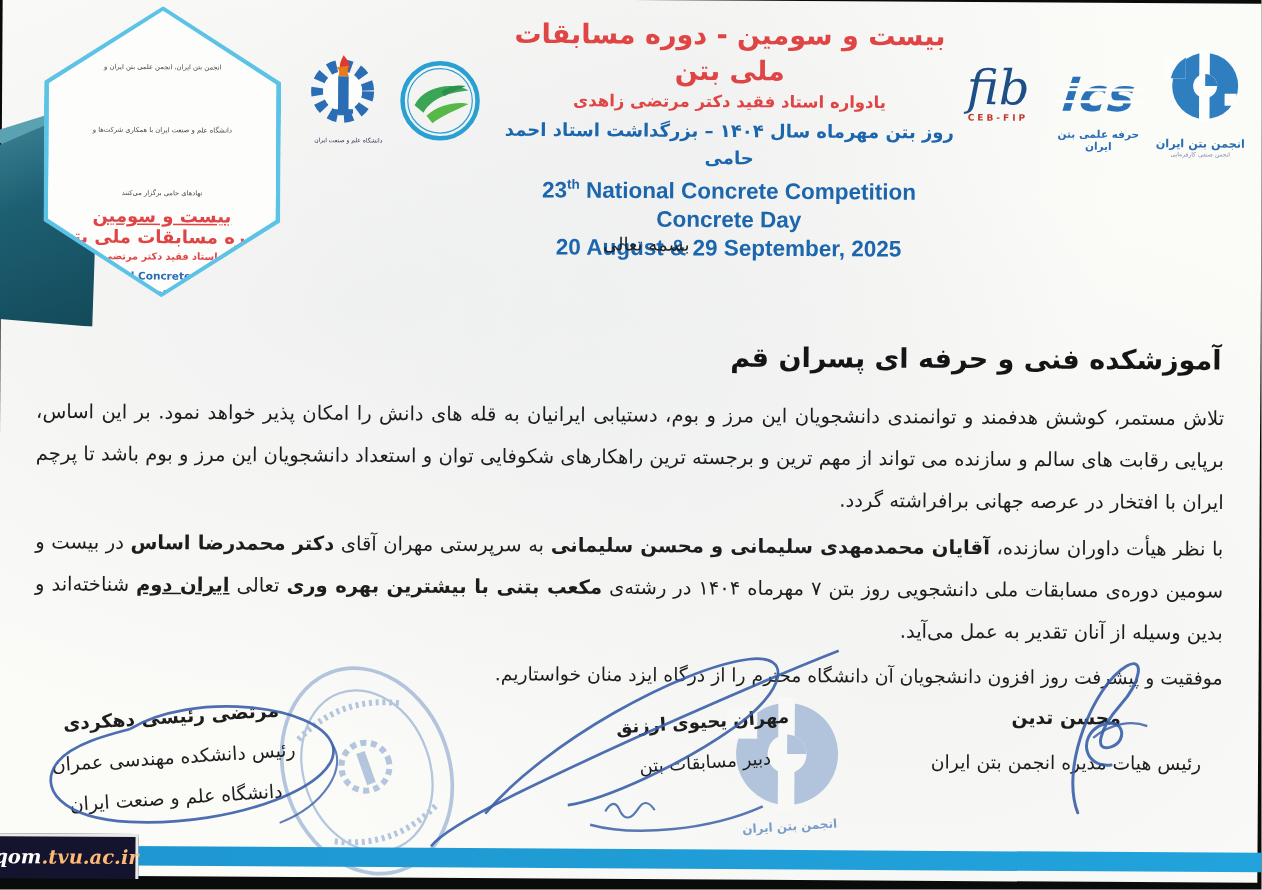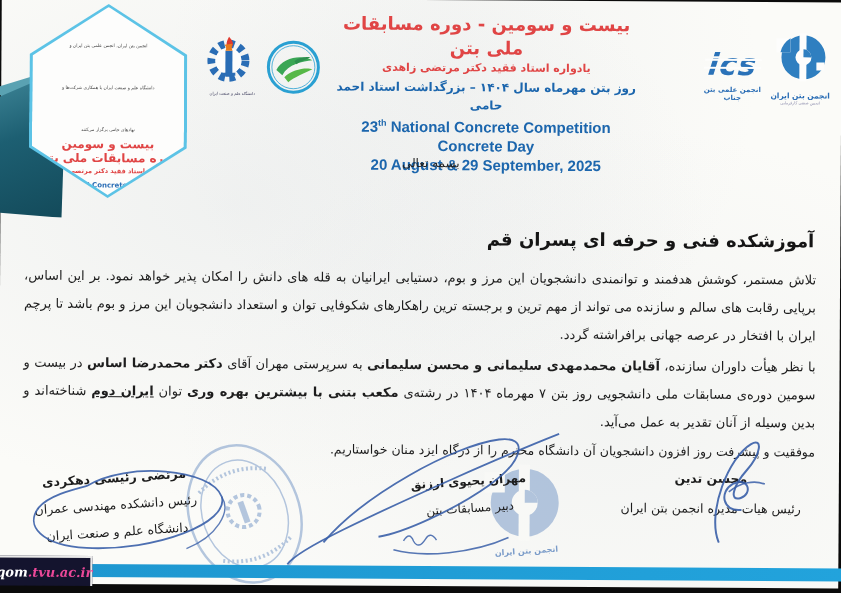"fib" div.logo-fib { html: none -> <div> <div>fib</div> <div>CEB-FIP</div> </div> }
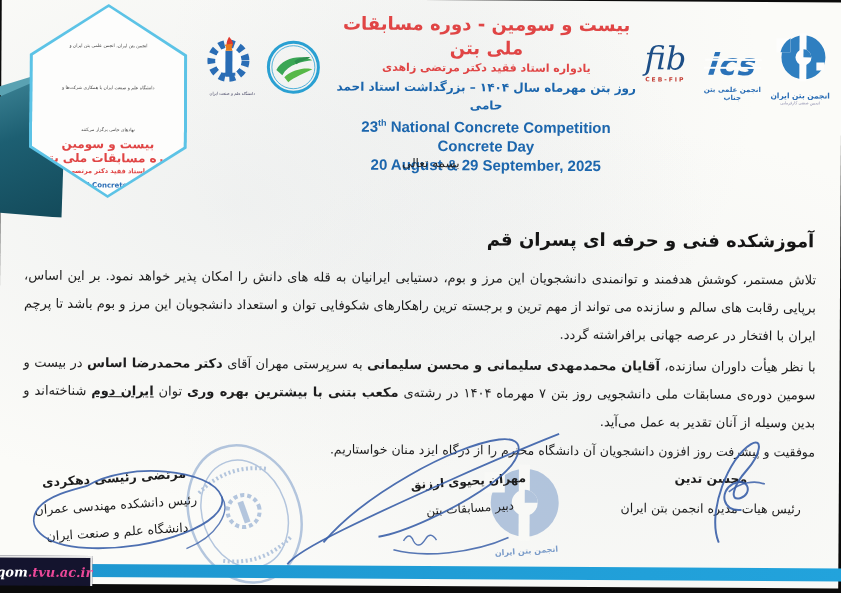"انجمن علمی بتن جناب" div.cap { text: انجمن علمی بتن جناب -> حرفه علمی بتن ایران }
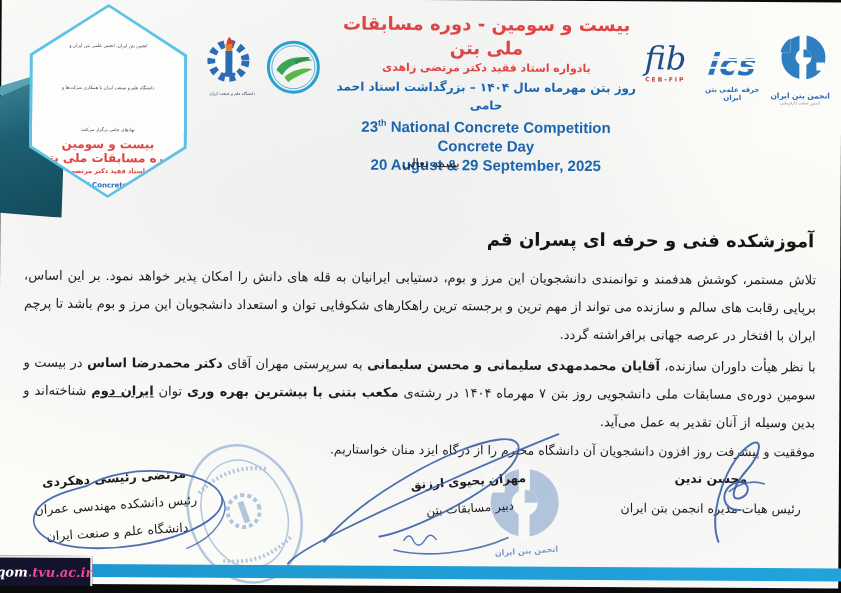"بیست و سومین" .hex-inner .t1 { text-decoration: none -> underline }
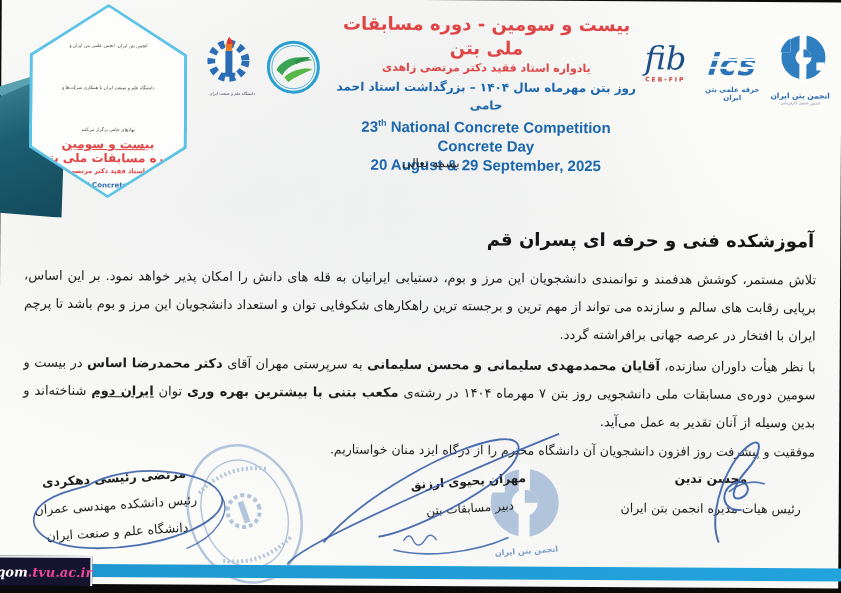"توان" span { text: توان -> تعالی }
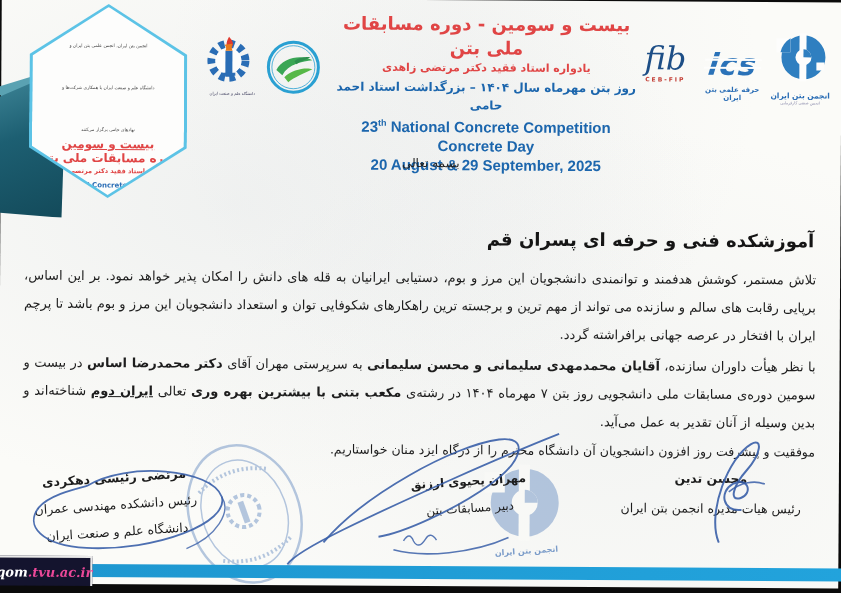".tvu.ac.ir" .url-badge .r { color: #ec4899 -> #fdba74 }
